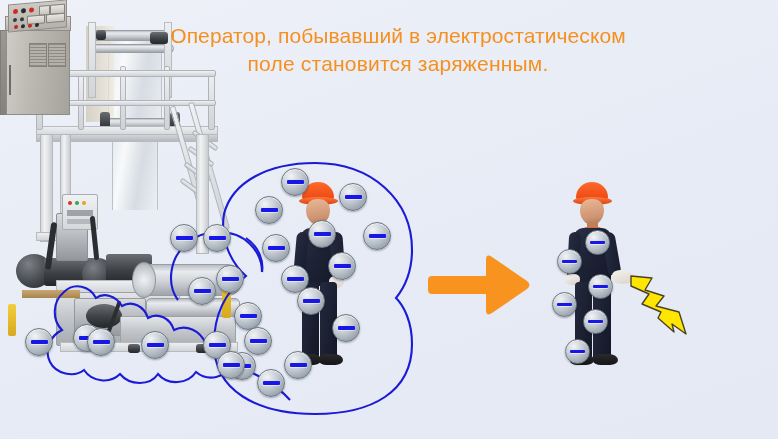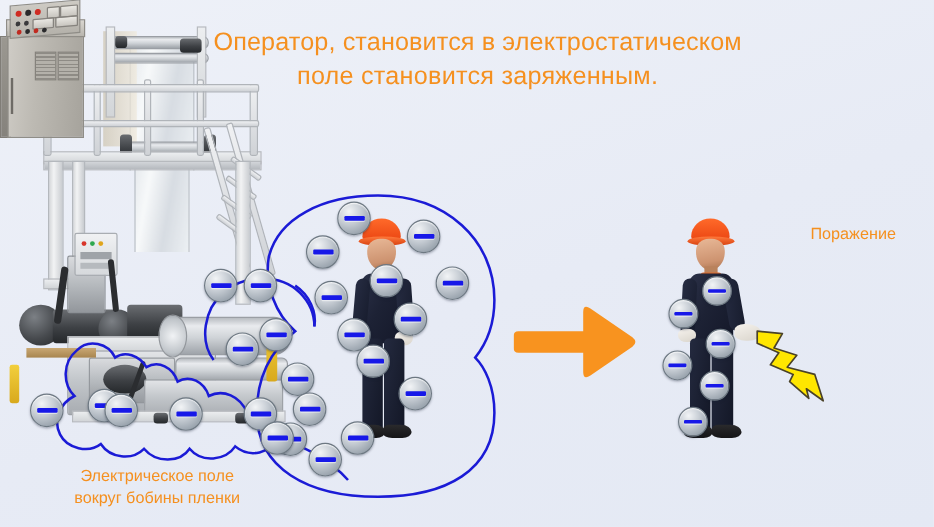"Оператор, становится в" span.title-line { text: становится -> побывавший }
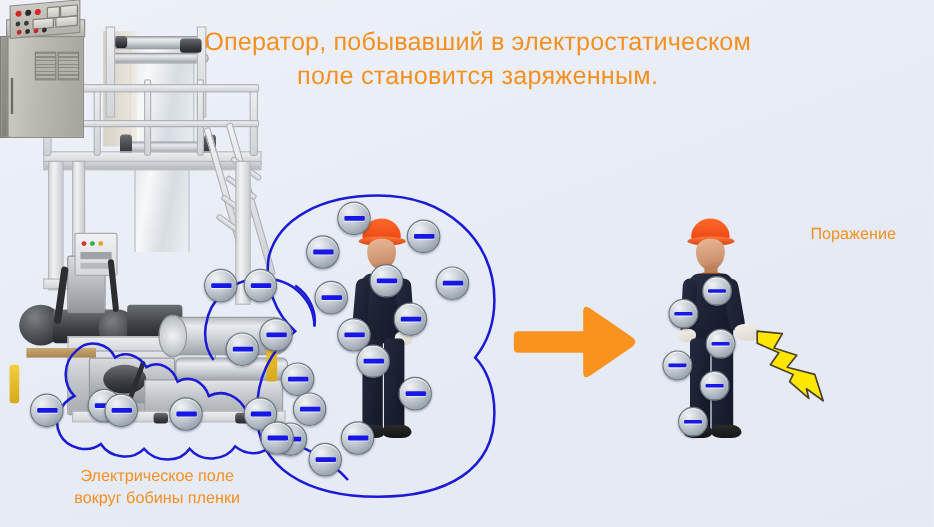"Поражение" span.cap-line { html: <span>Поражение</span> -> none }
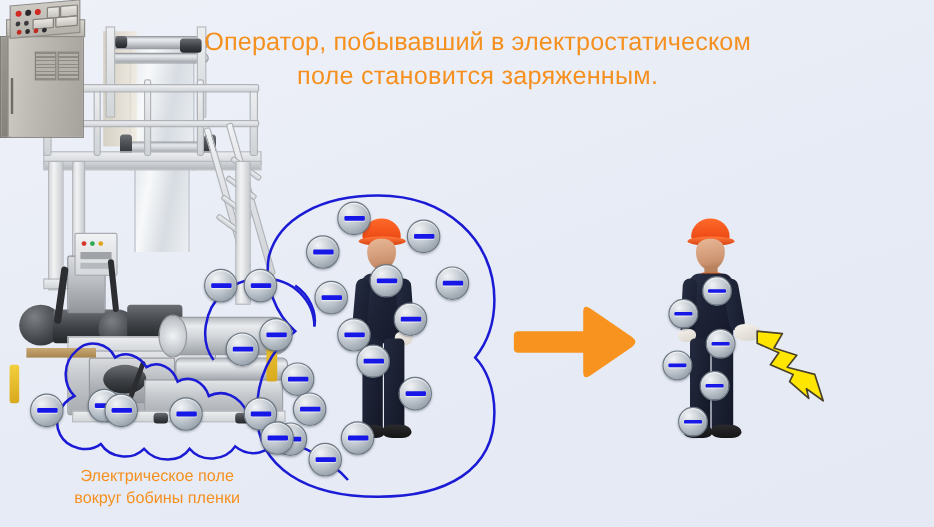"Электрическое поле" div.caption-left { html: <div> <span>Электрическое поле</span> <span>вокруг бобины пленки</span> </div> -> none }
